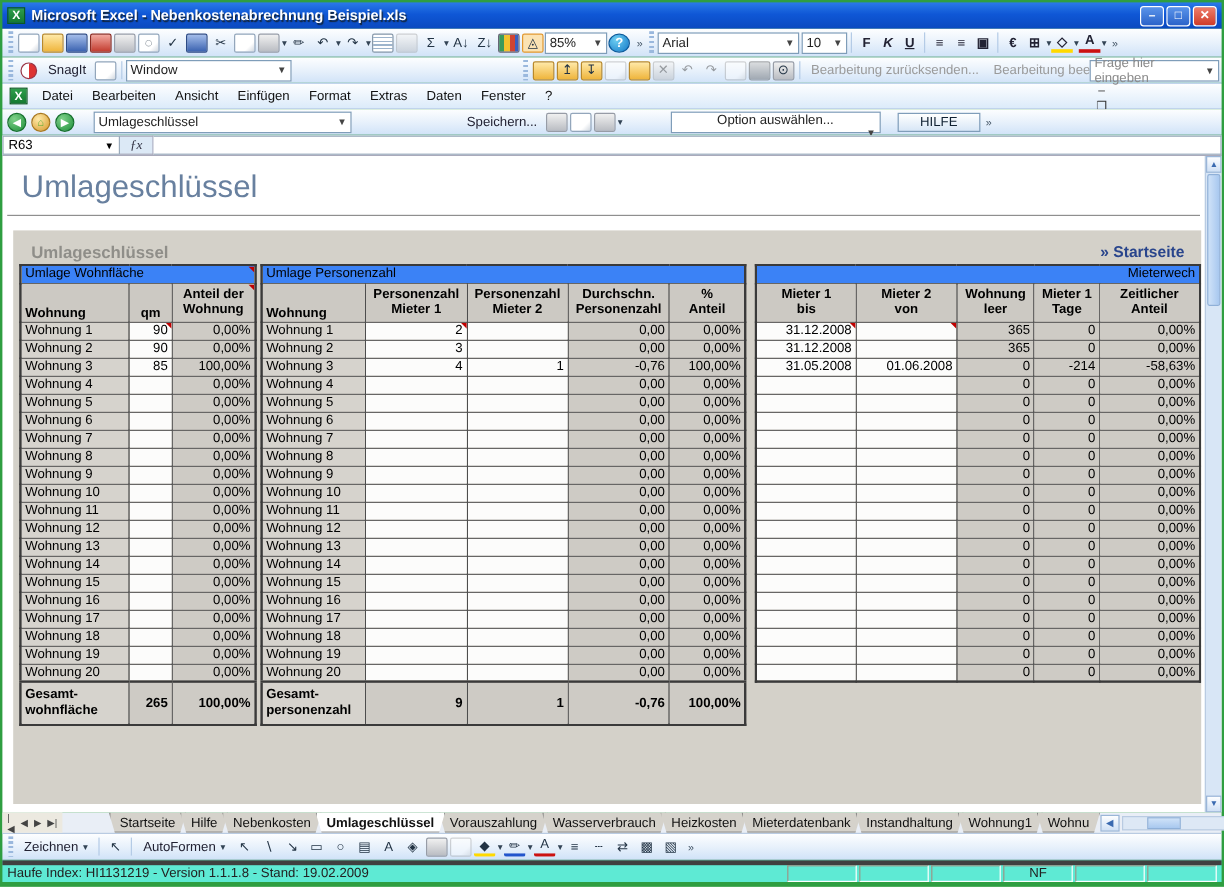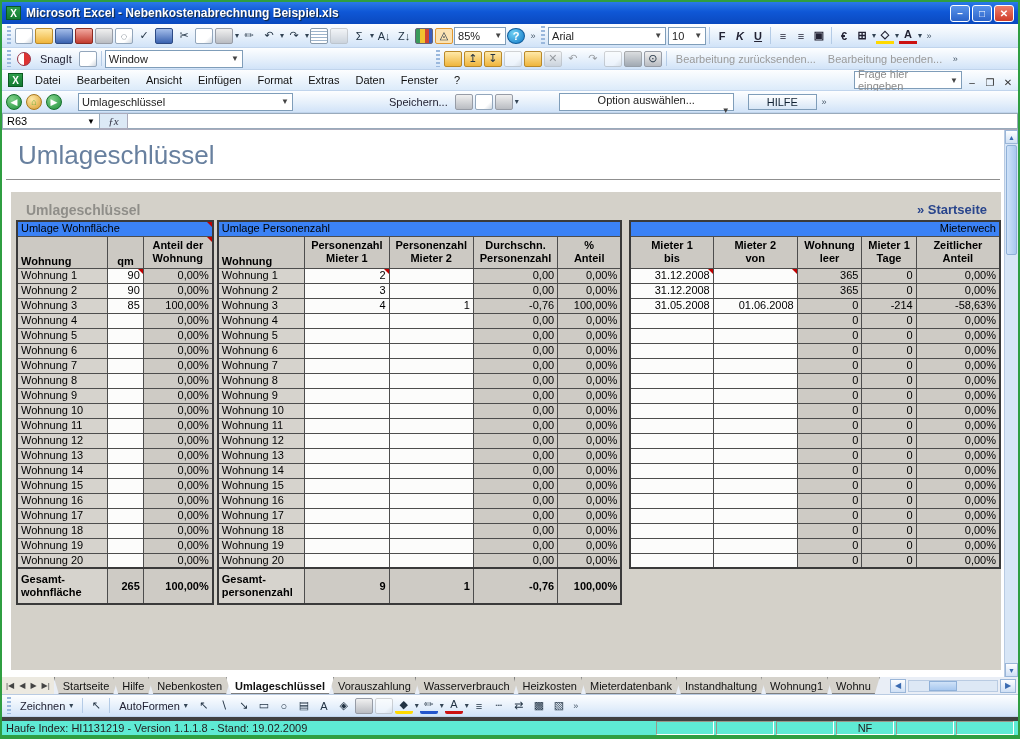"Frage hier eingeben" div { align-items: flex-end -> flex-start; flex-direction: none -> column }
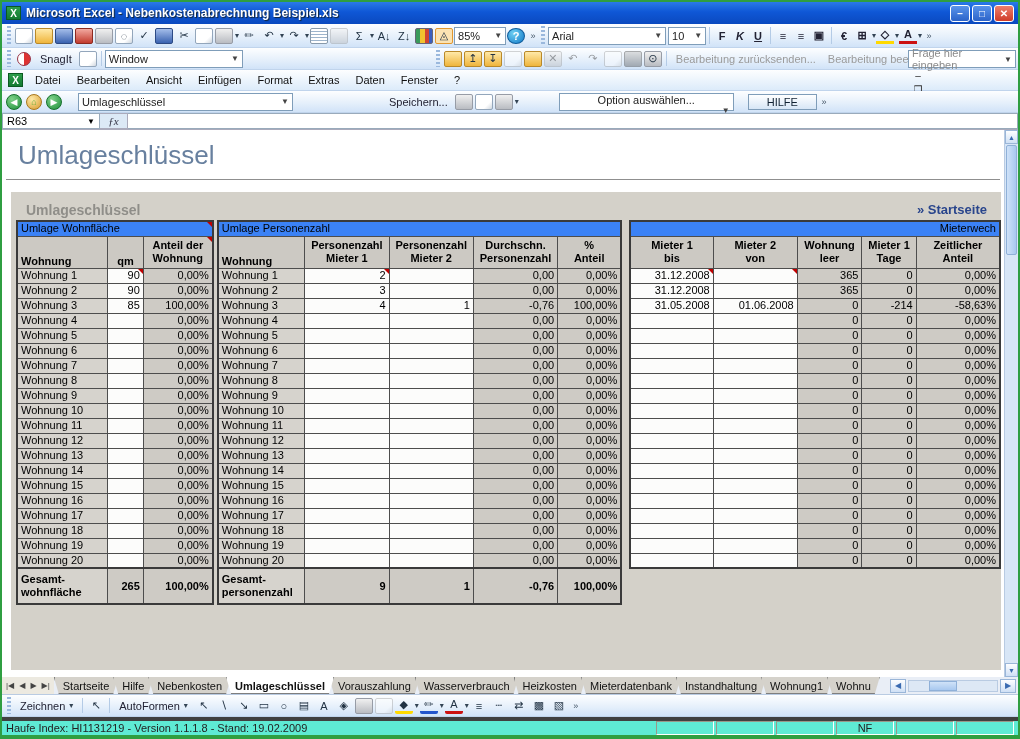"Startseite" .tabs { padding-left: none -> 39px }
